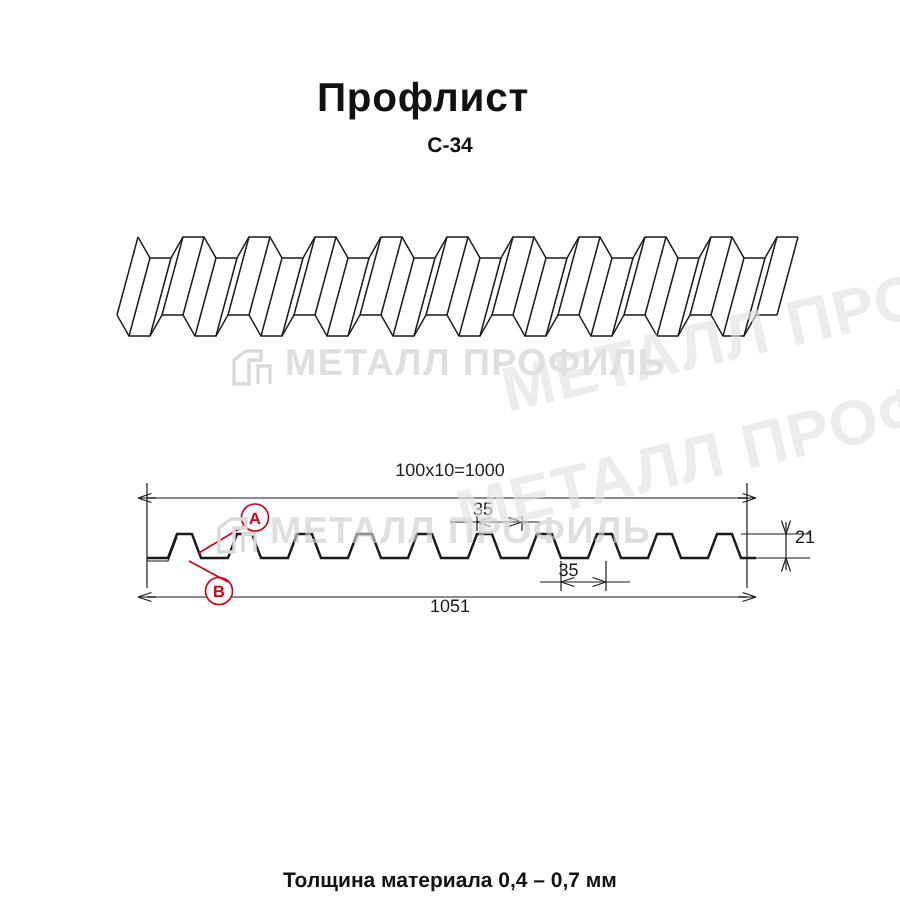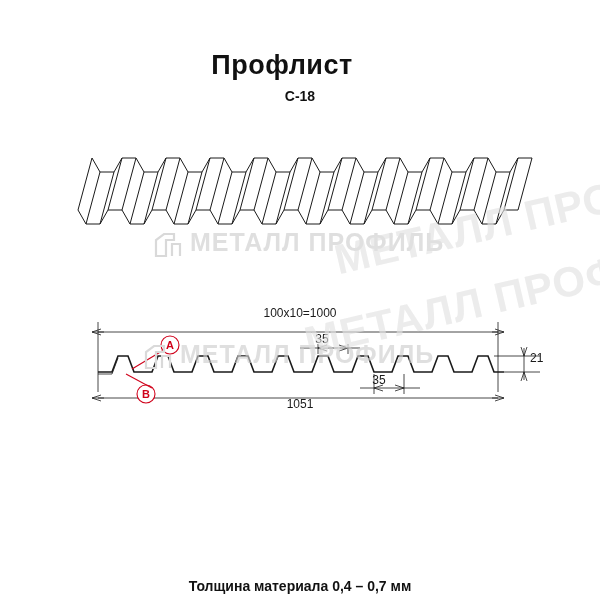"С-18" div.subtitle { text: С-18 -> С-34 }
